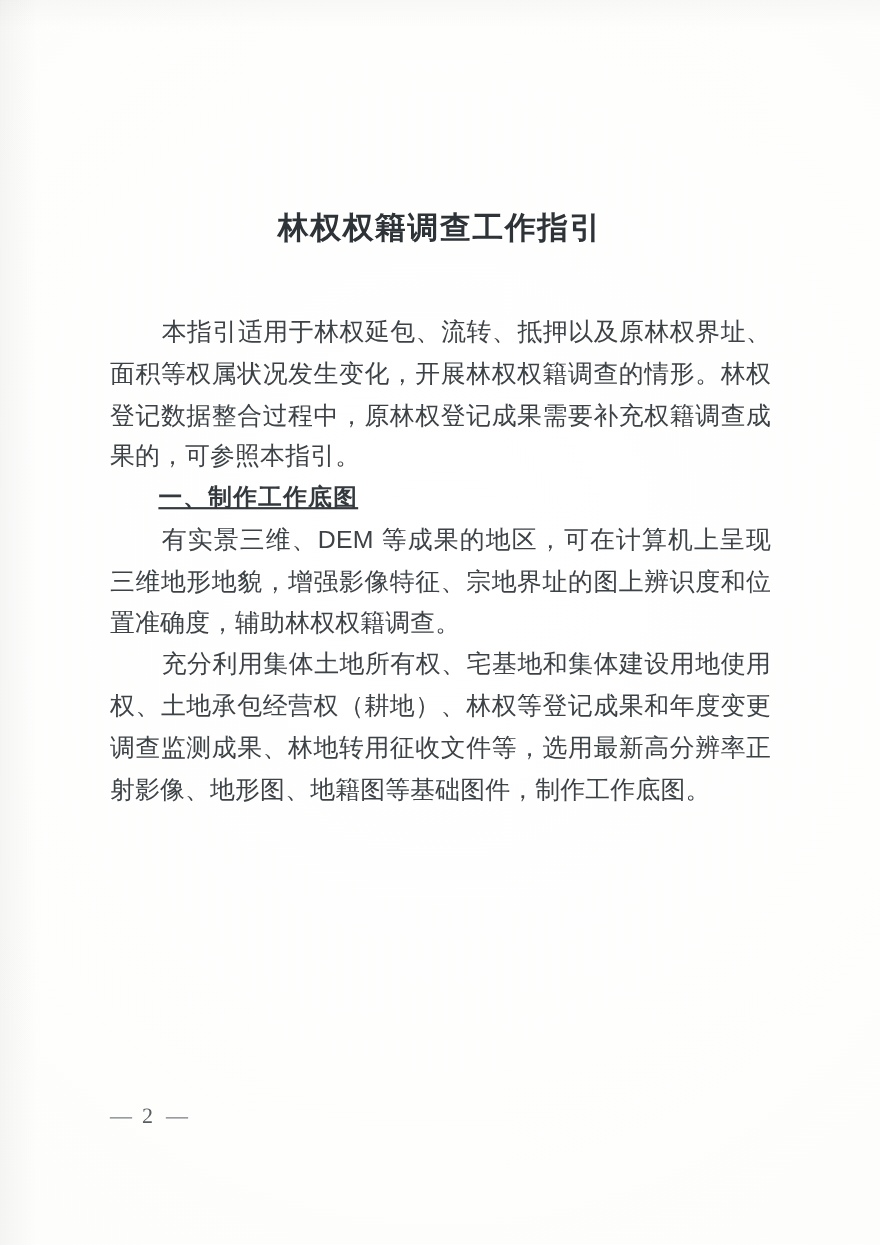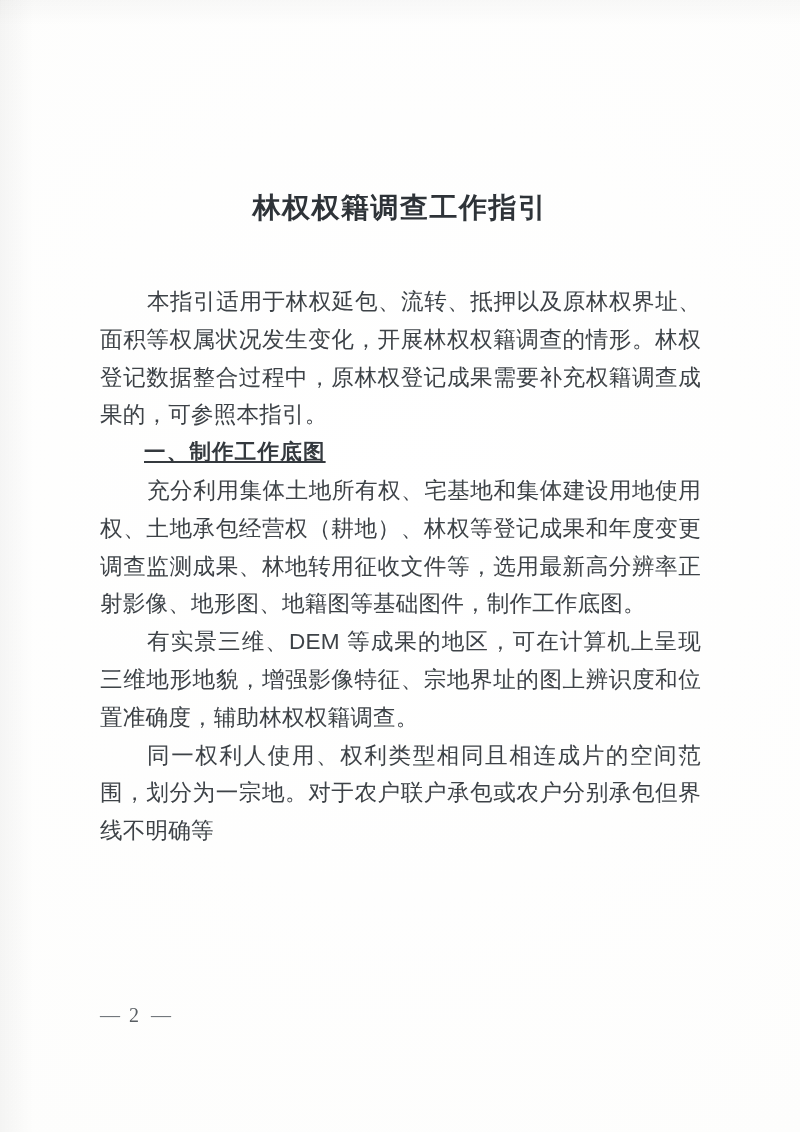"充分利用集体土地所有权、宅基地和集体建设用地使用权、土地承包经营权（耕地）、林权" p.para { order: before "有实景三维、DEM" -> after "有实景三维、DEM" }
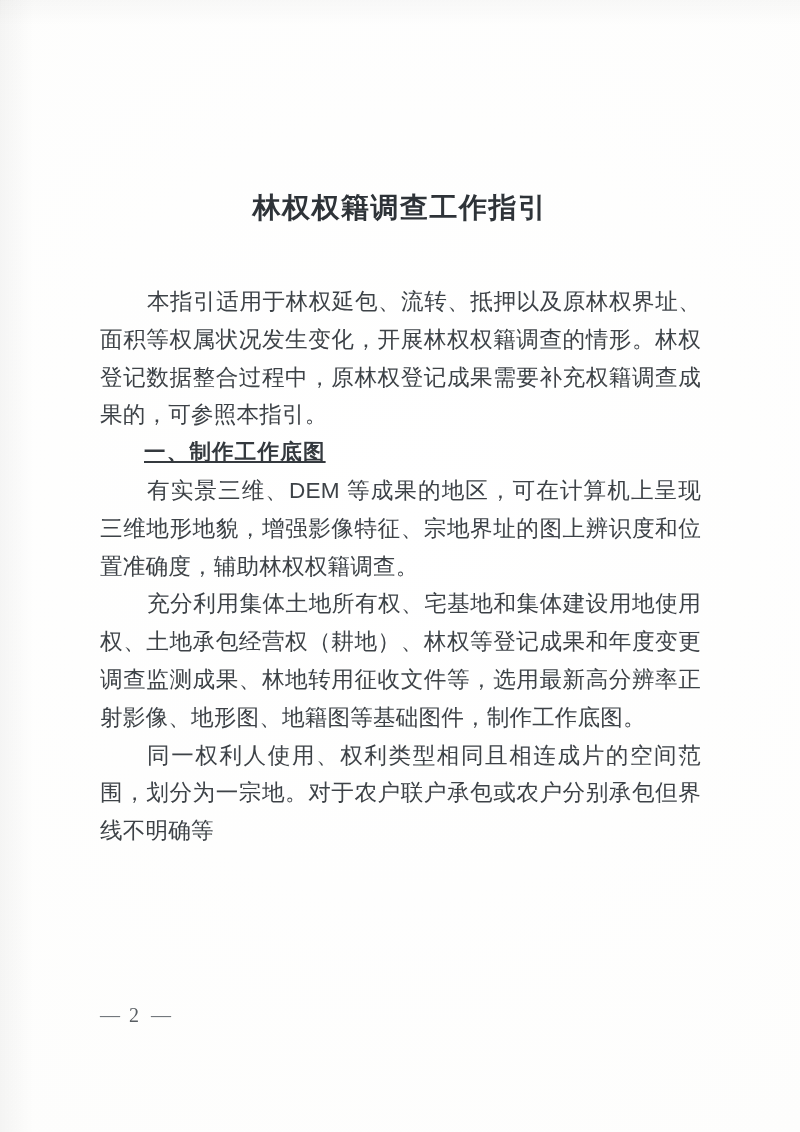"同一权利人使用、权利类型相同且相连成片的空间范围，划分为一宗地。对于农户联户承包" p.para { html: <p>同一权利人使用、权利类型相同且相连成片的空间范围，划分为一宗地。对于农户联户承包或农户分别承包但界线不明确等</p> -> none }
